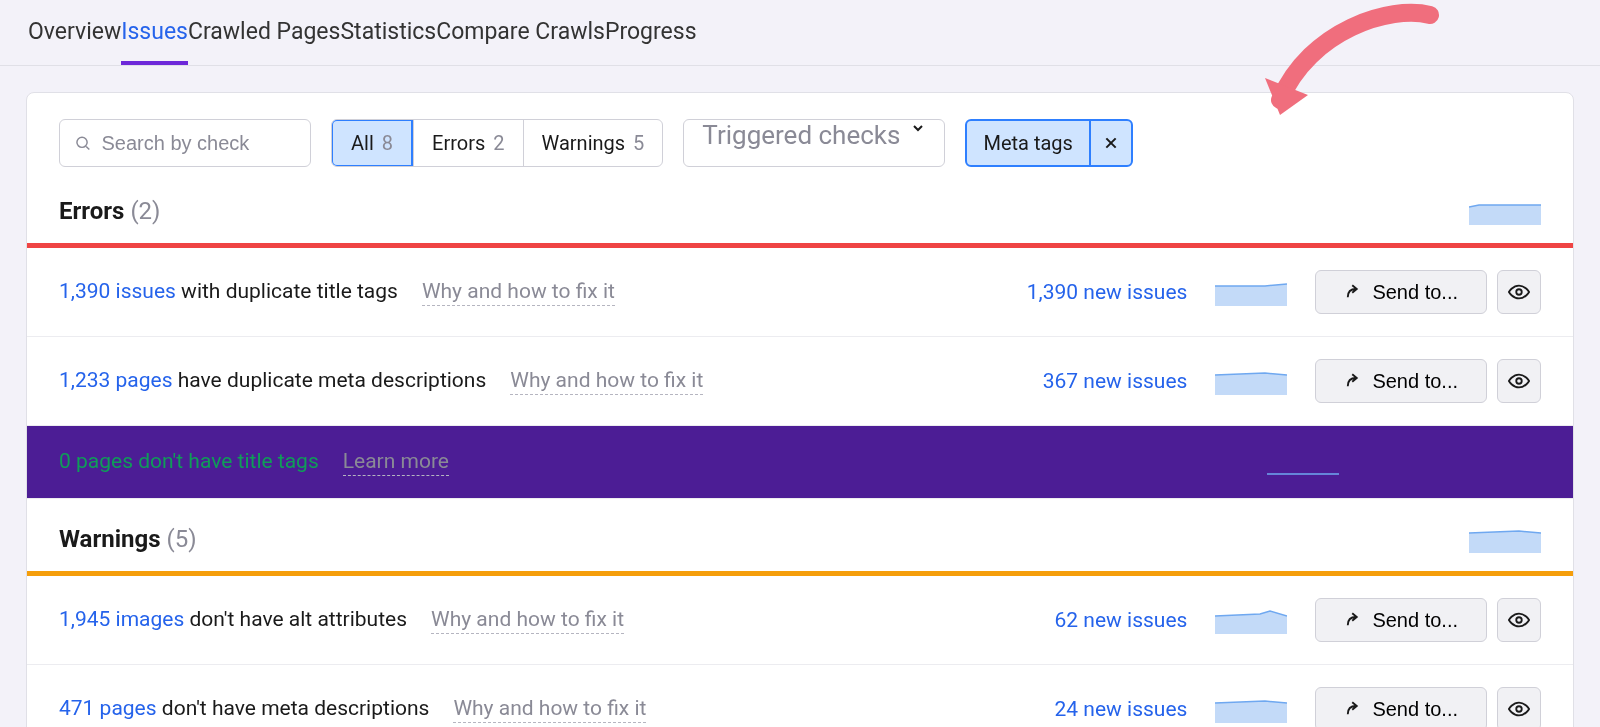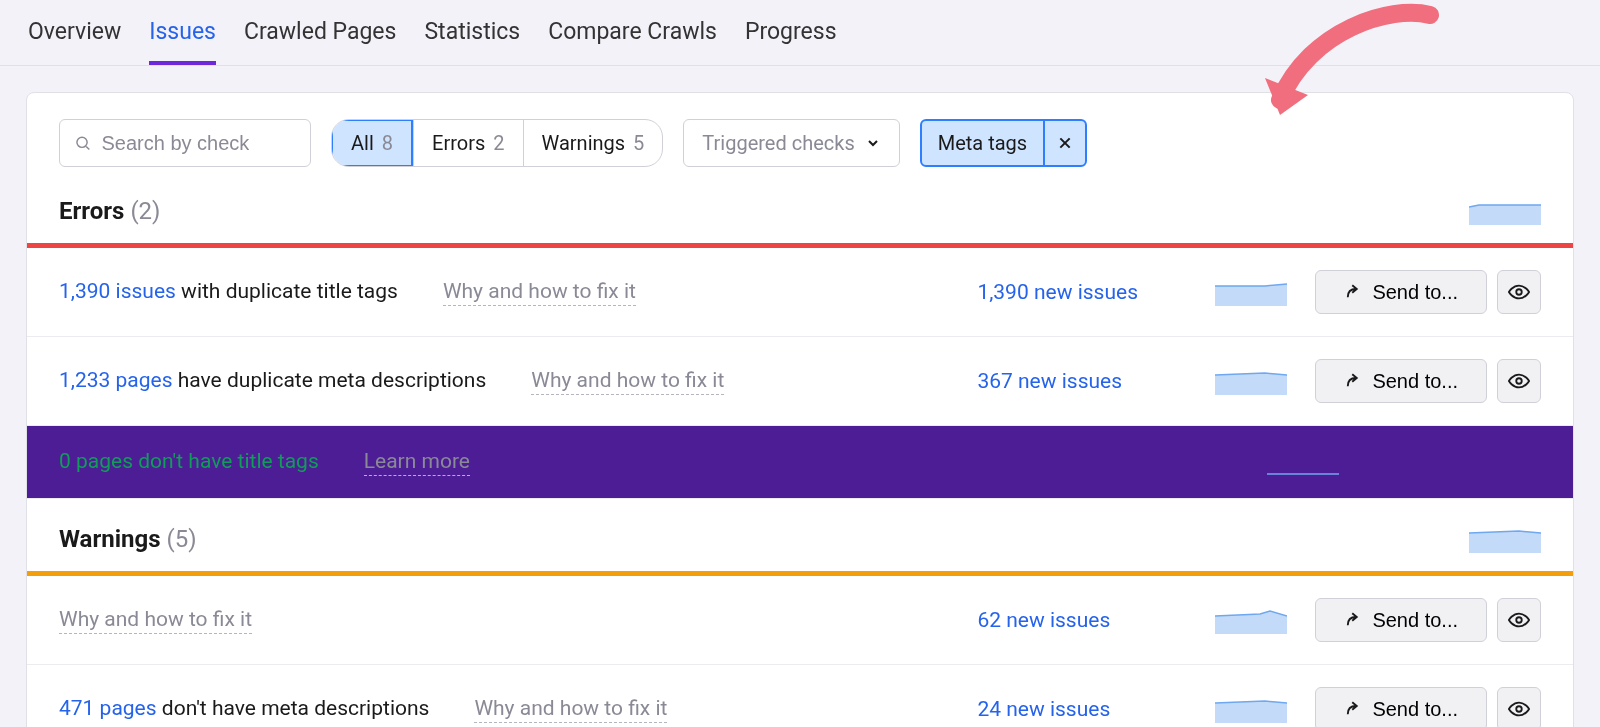"Overview" .tabs { gap: 28px -> none }
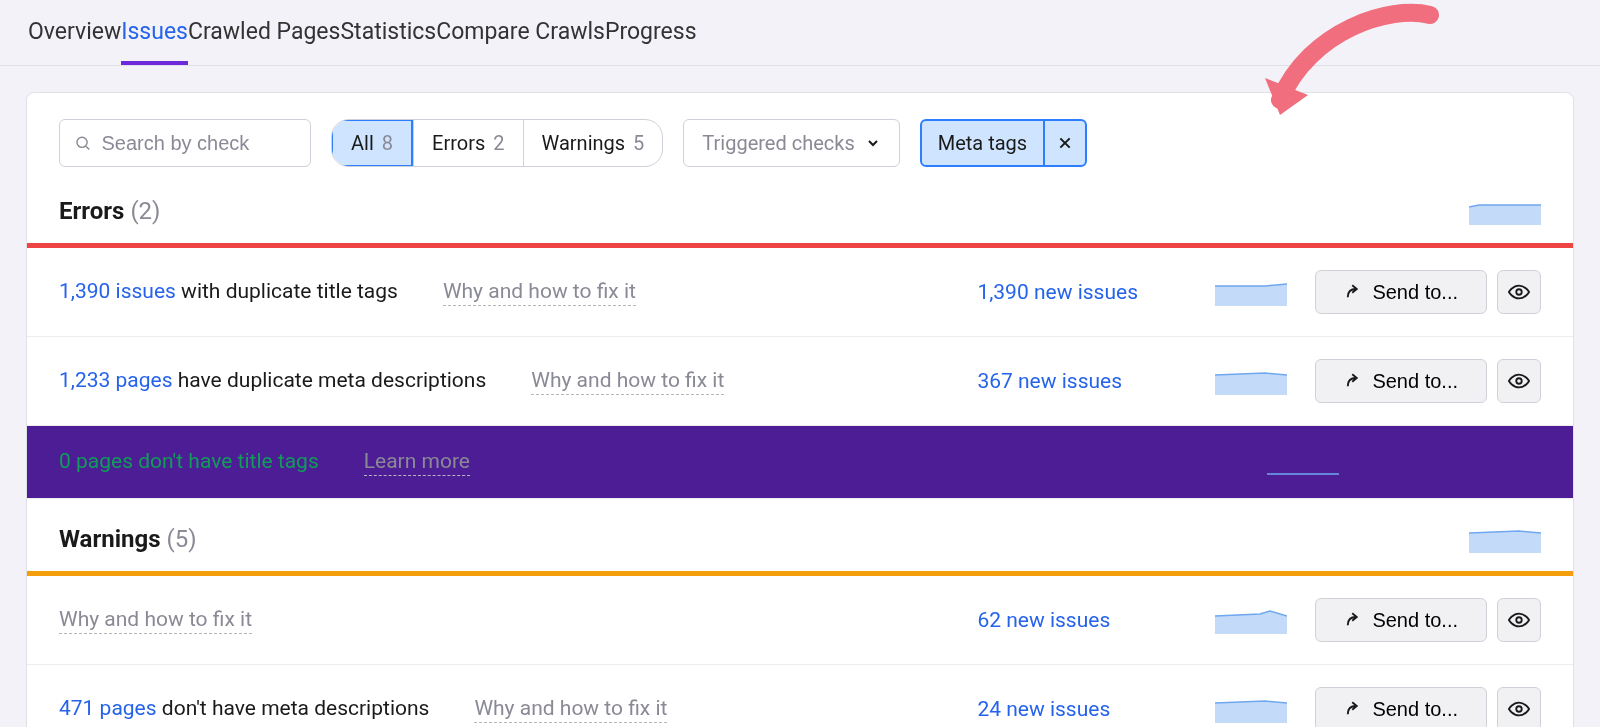"All" .seg-group { border-radius: 18px -> 6px }
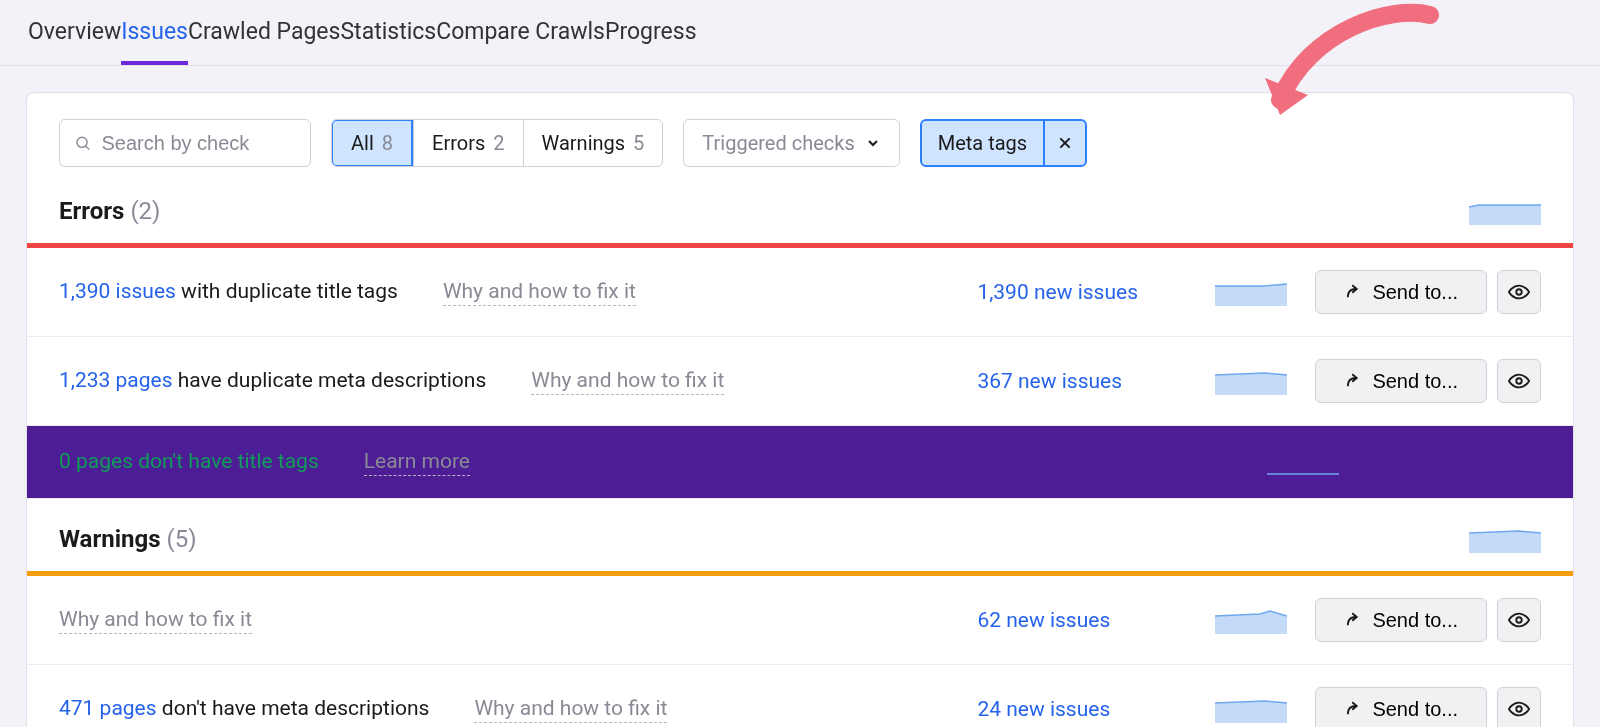"Triggered checks" .trigger-dd { align-items: center -> none; font-size: 20px -> 26px }
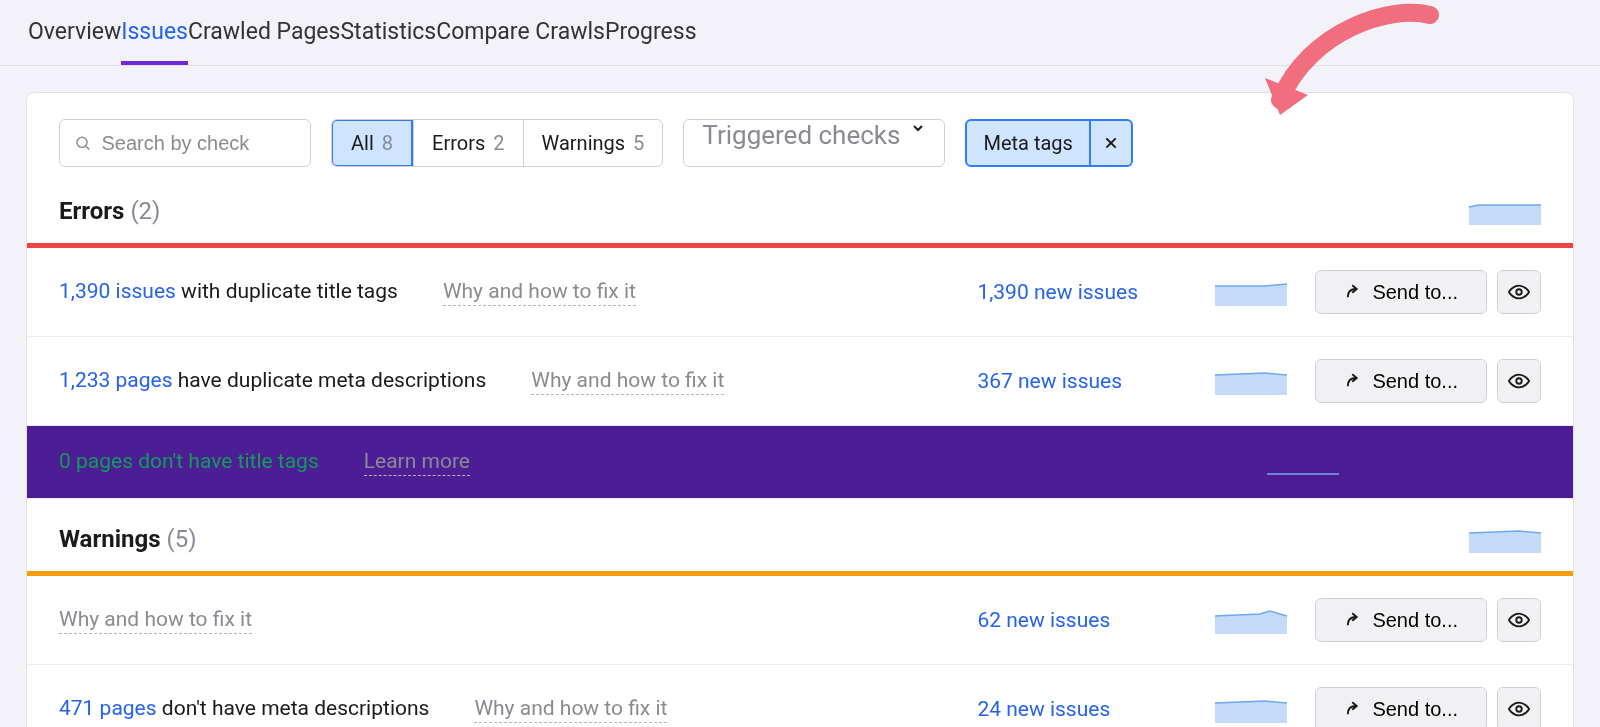"1,390 issues with duplicate title" .row-text { gap: 45px -> 24px }
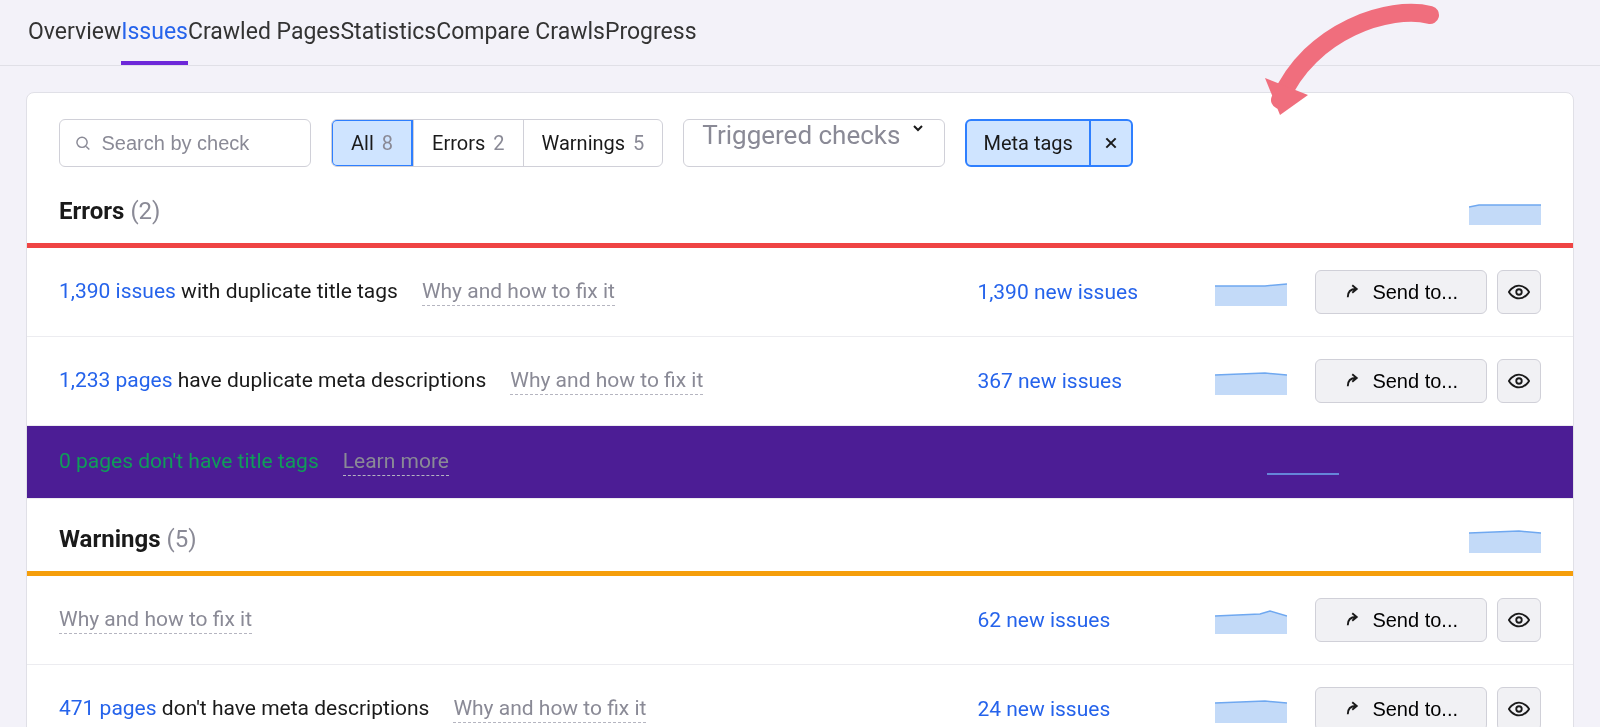"1,390 new issues" .new-issues { text-align: left -> right }
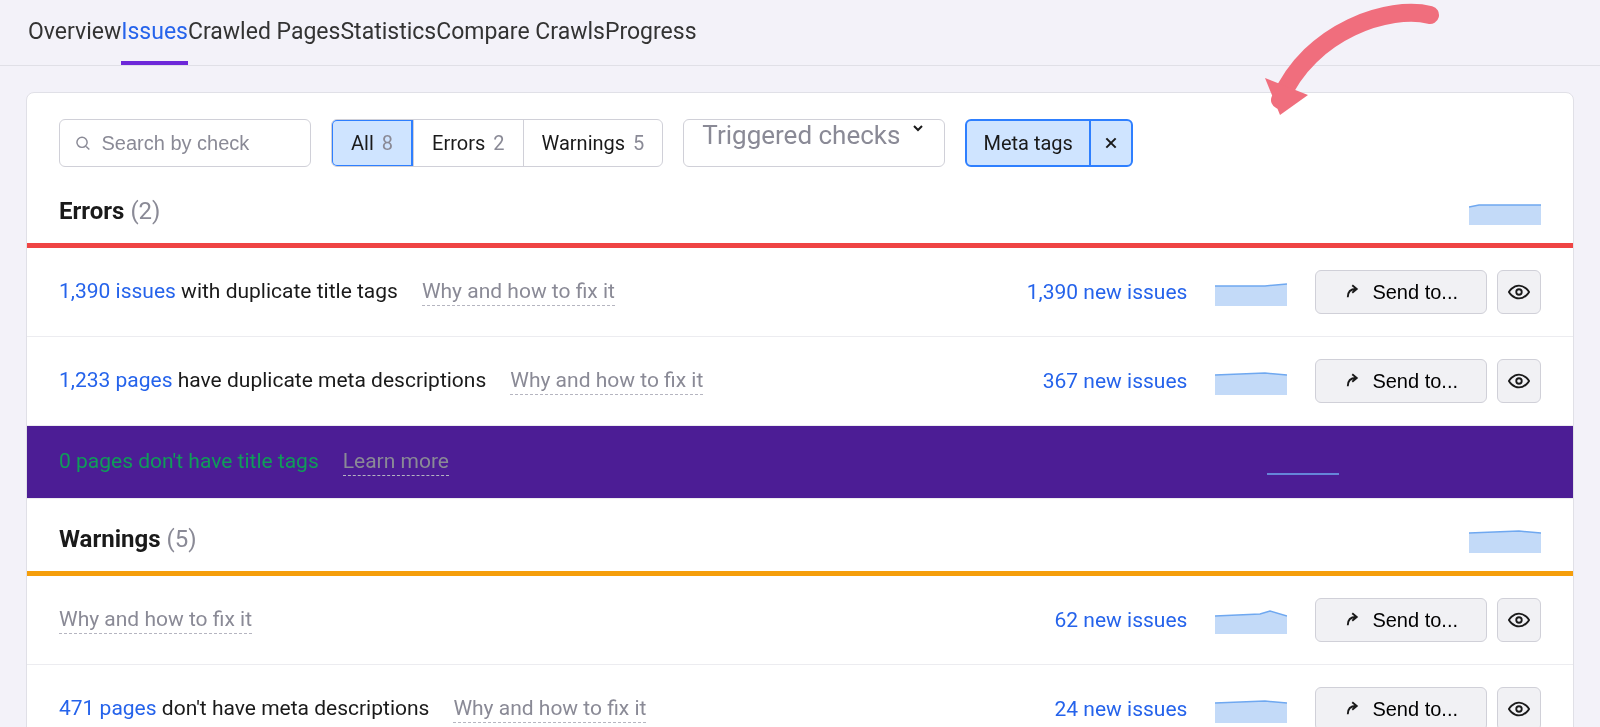"1,945 images don't have alt" span { html: none -> <span> <span>1,945 images</span><span> don't have alt attributes</span> </span> }
